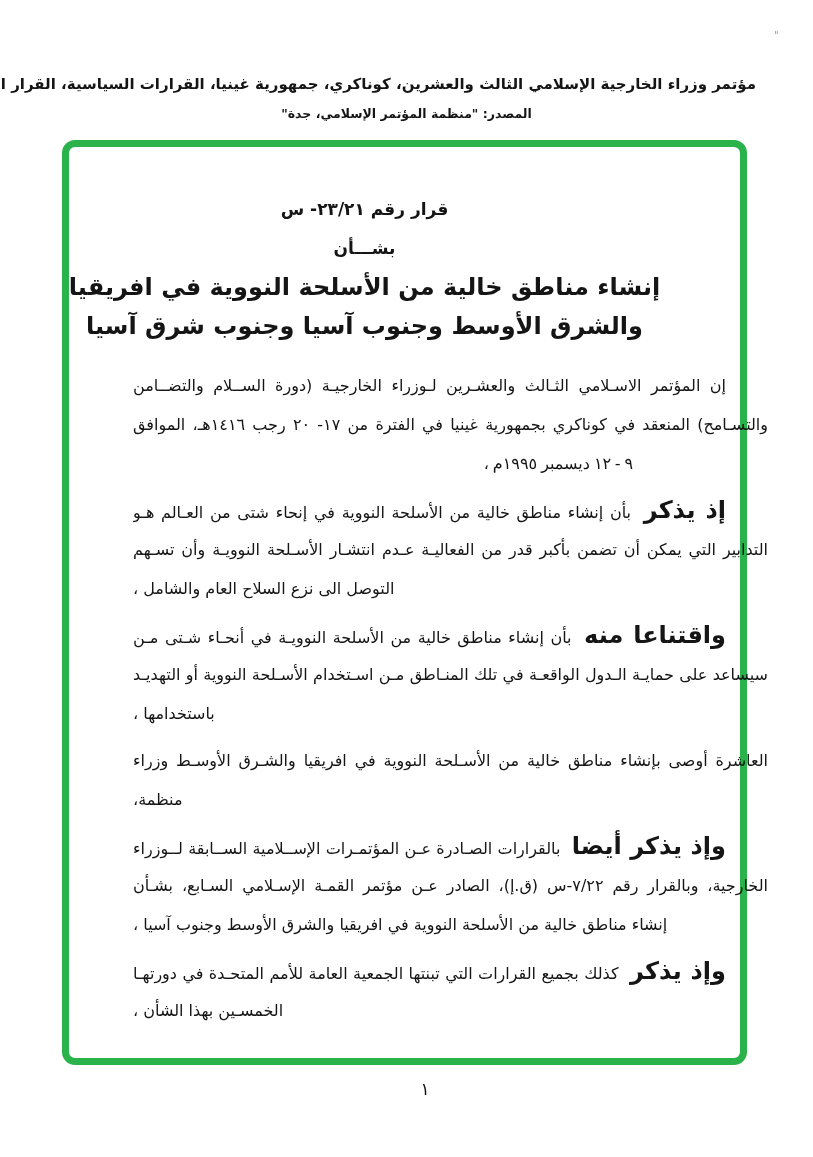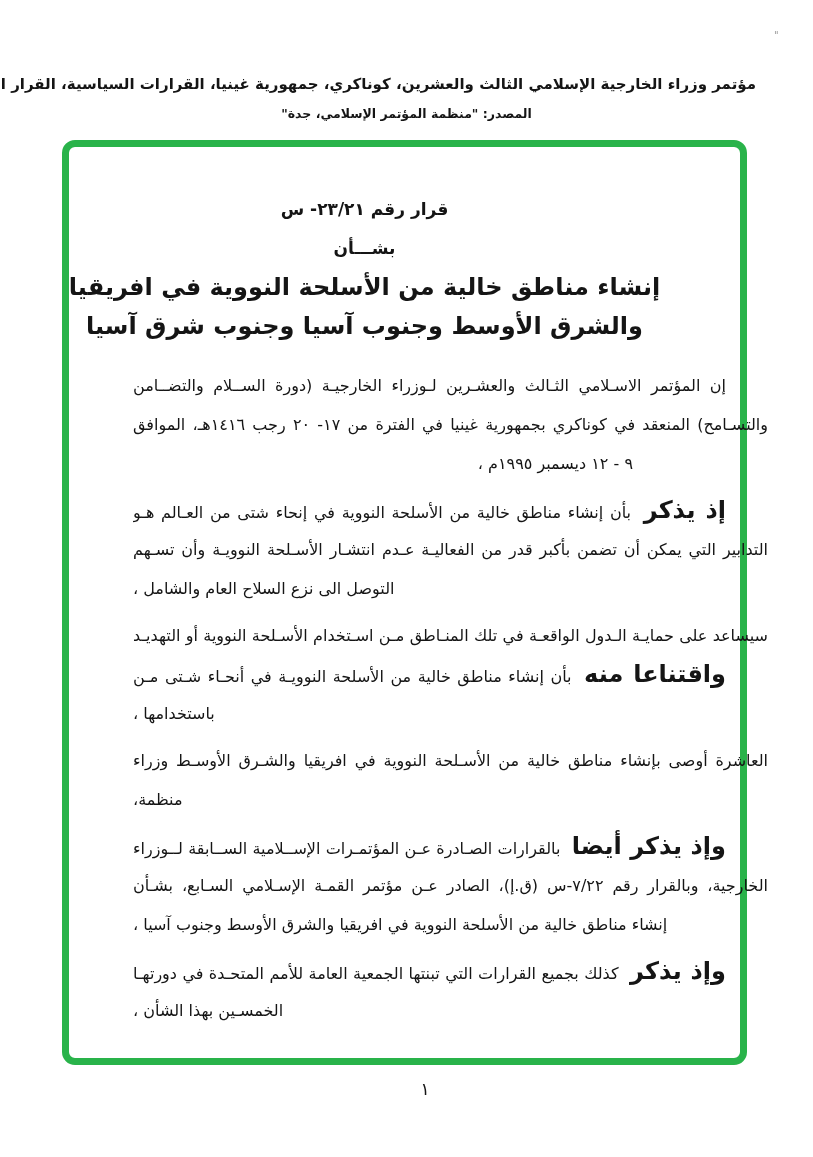"٩ - ١٢ ديسمبر ١٩٩٥م" .l-date { font-family: none -> Liberation Serif, serif }
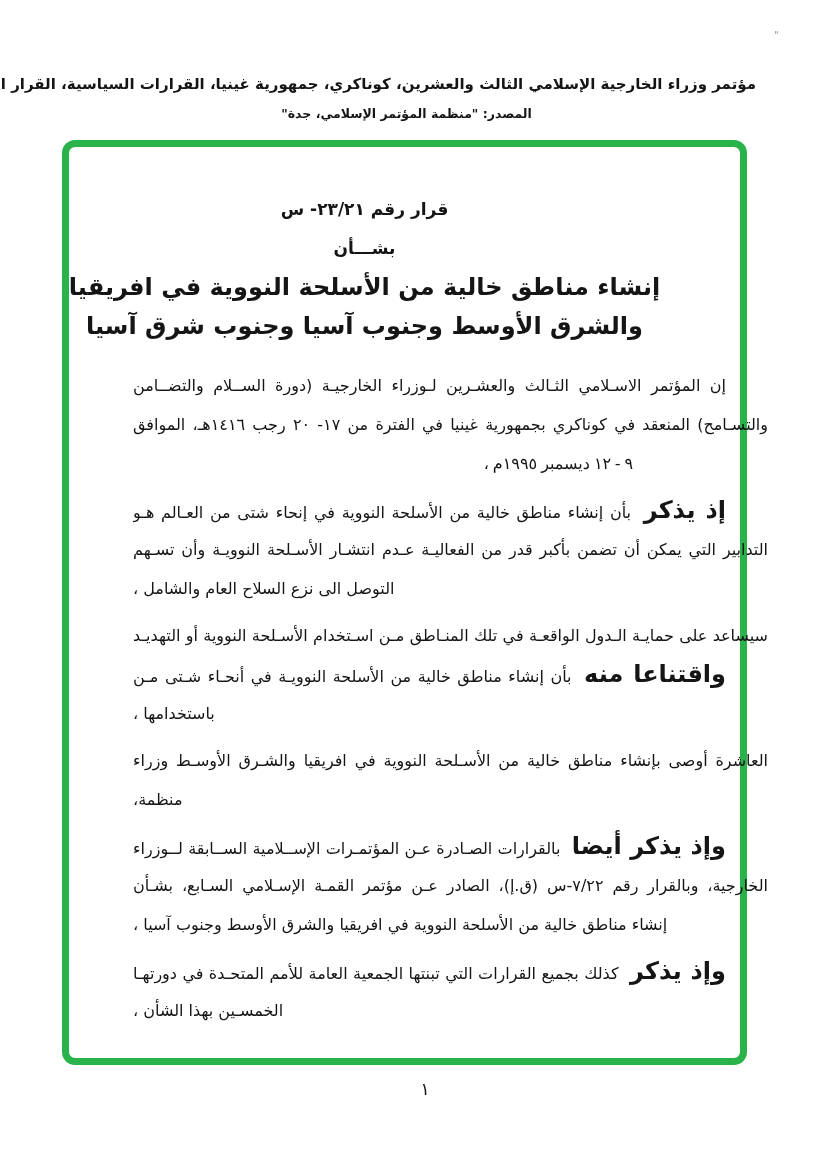"سيساعد على حمايـة الـدول الواقعـة" div.bline { order: before "واقتناعا منه بأن إنشاء مناطق" -> after "واقتناعا منه بأن إنشاء مناطق" }
